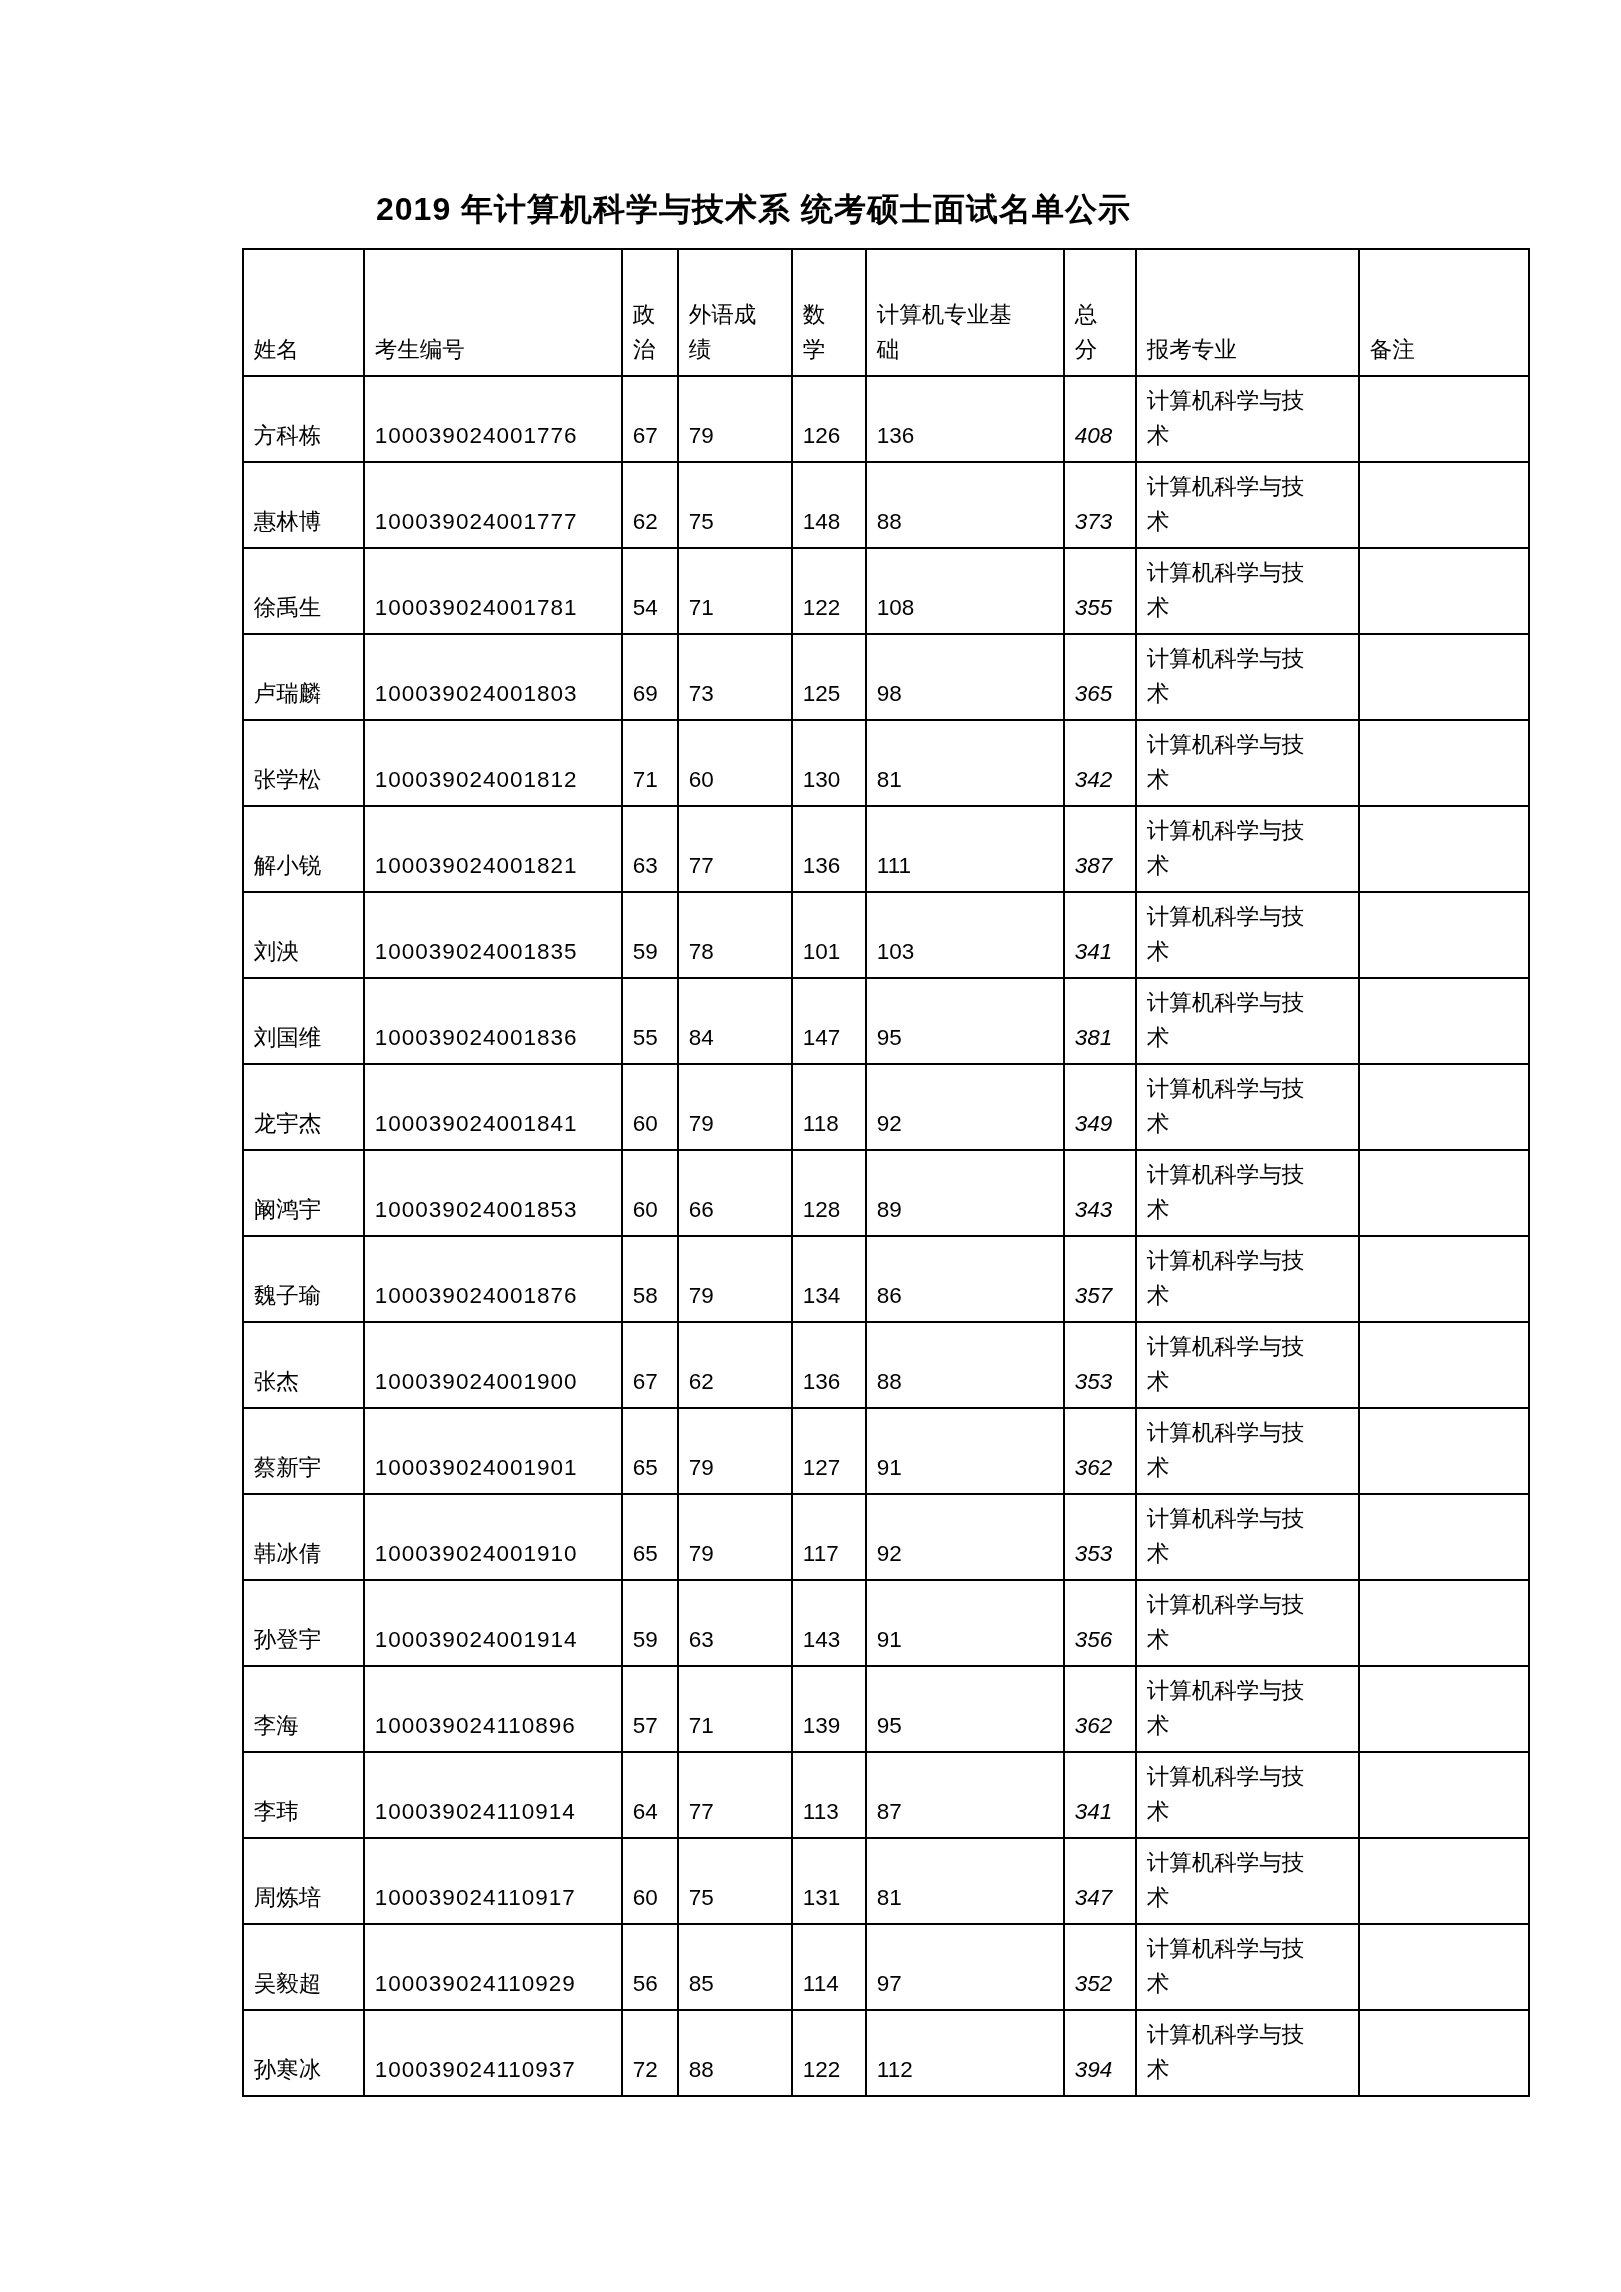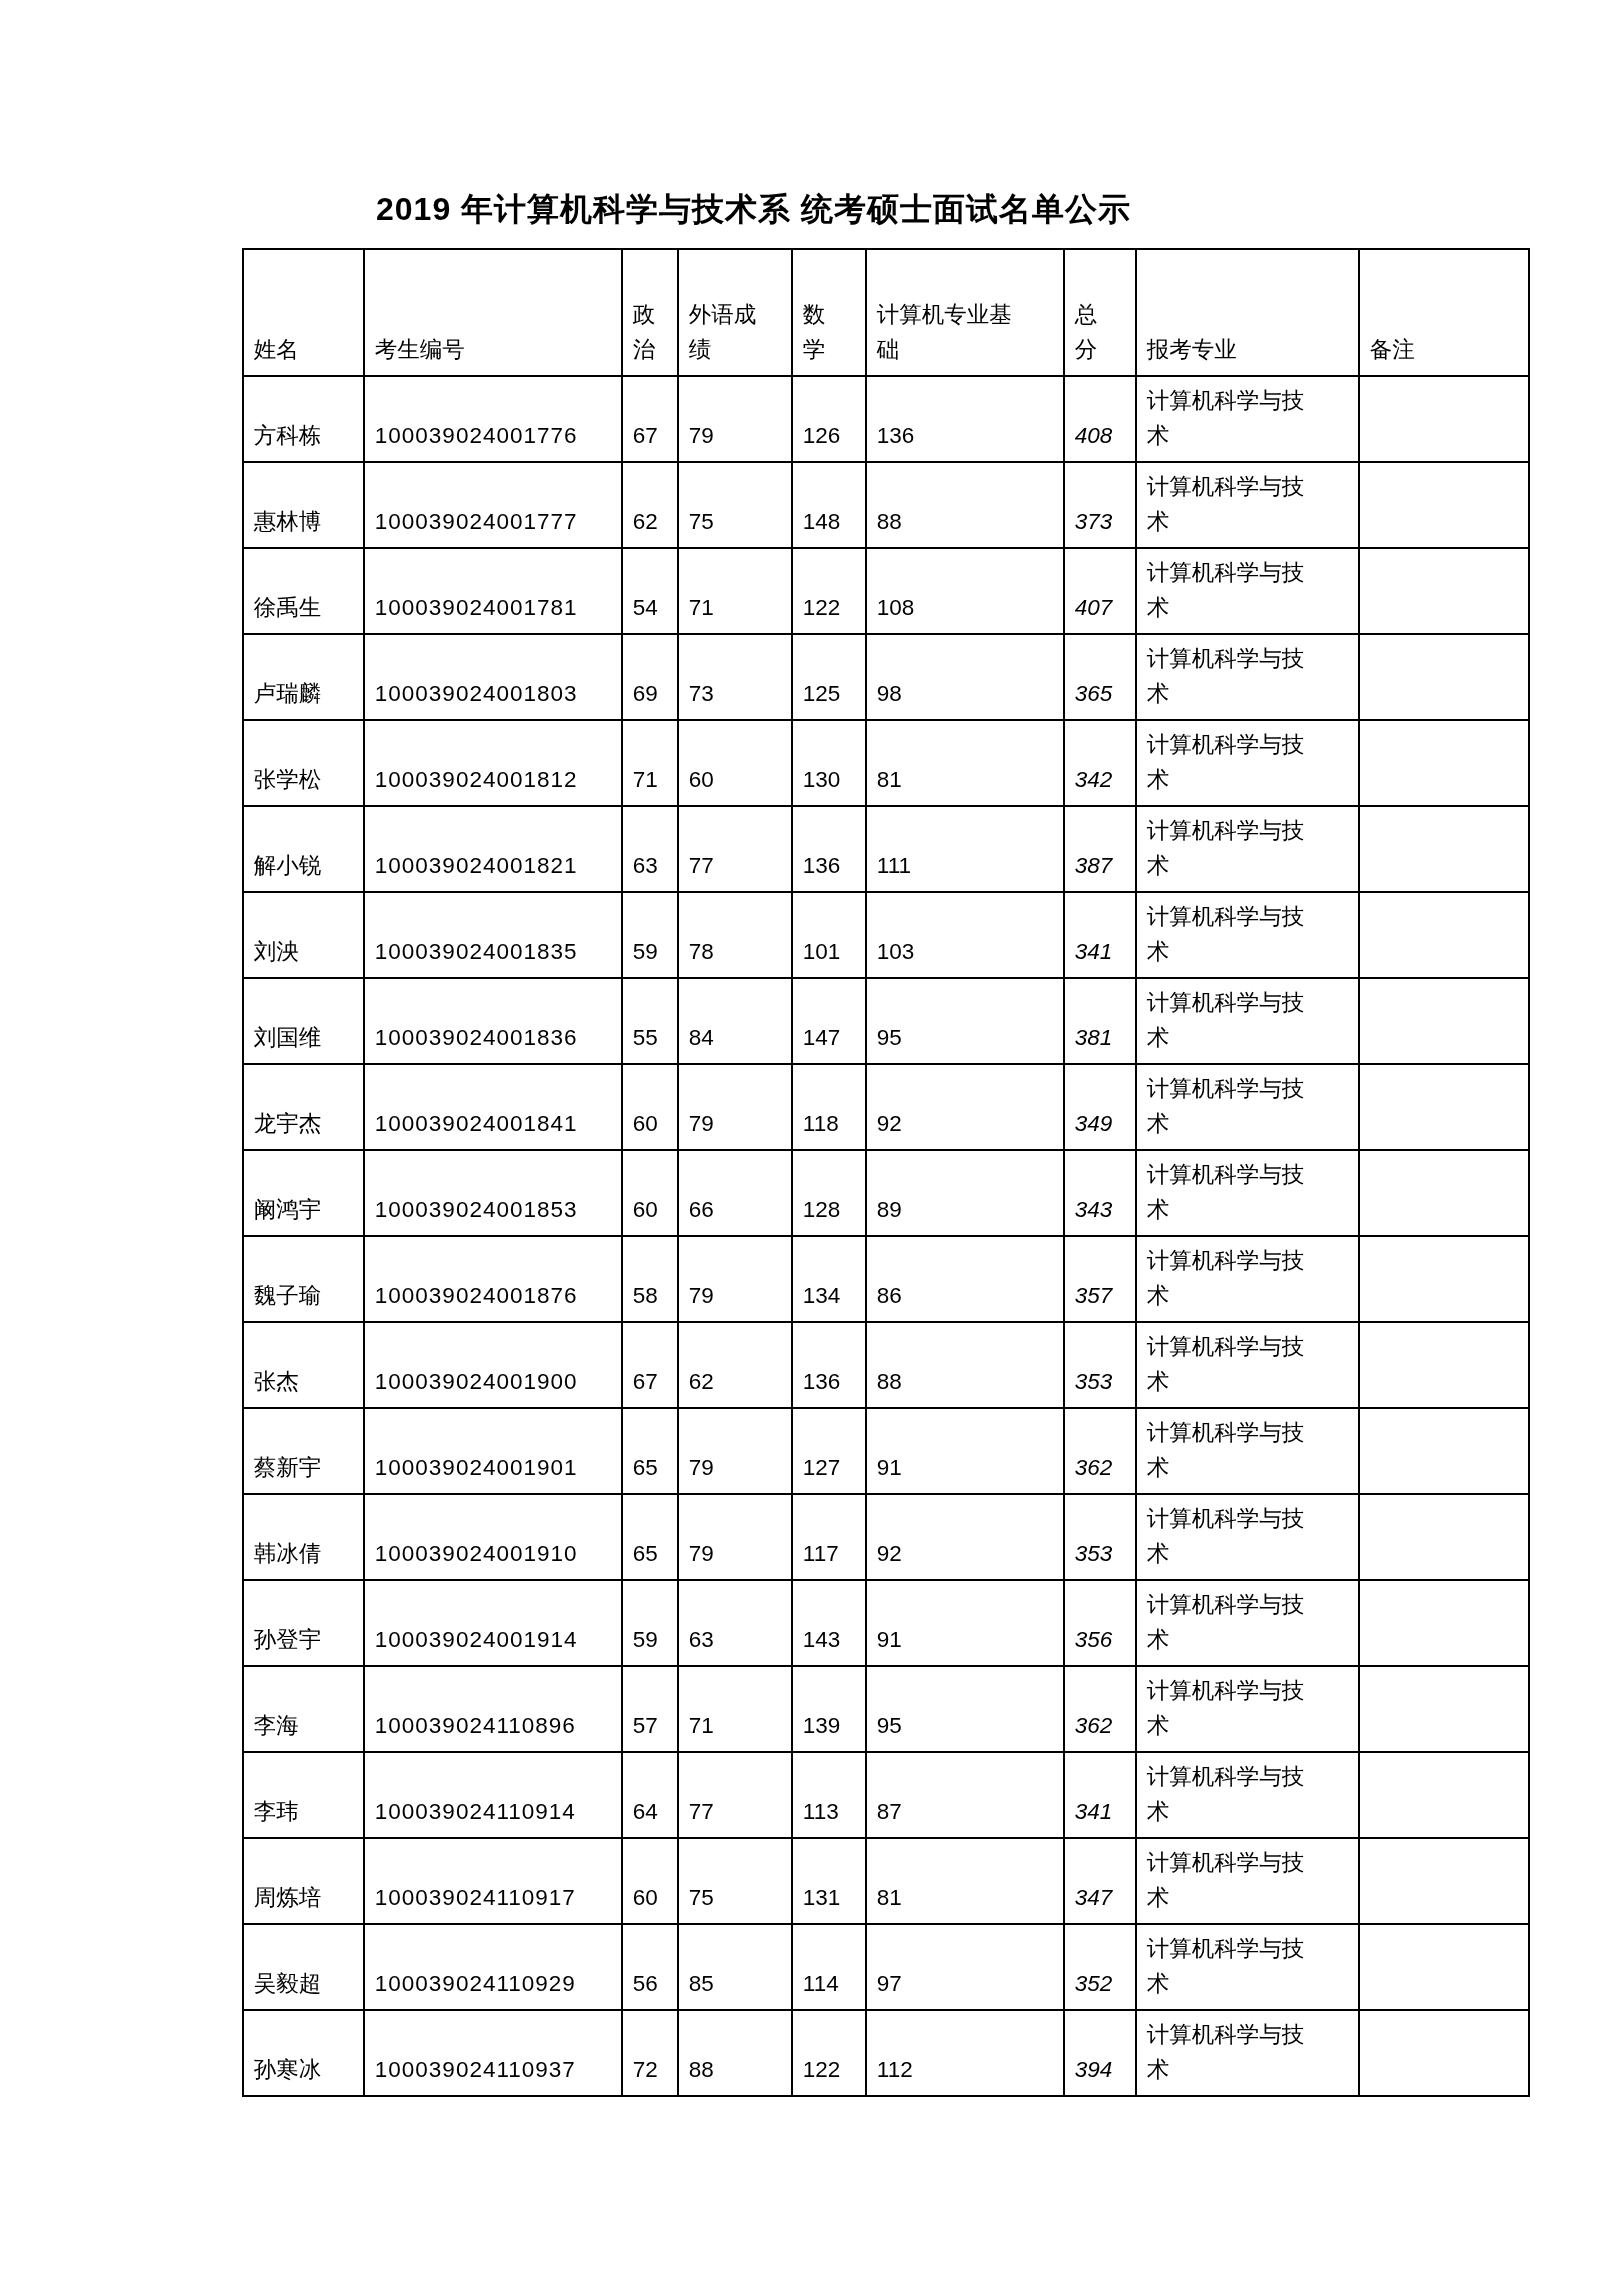"407" td.c-tot { text: 407 -> 355 }
